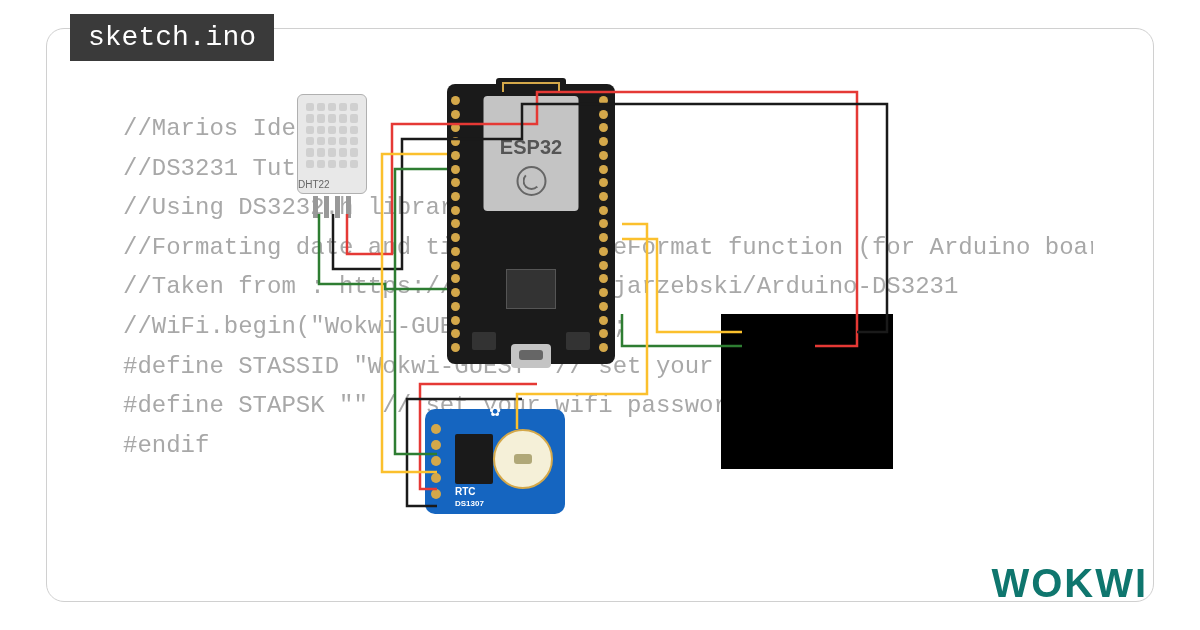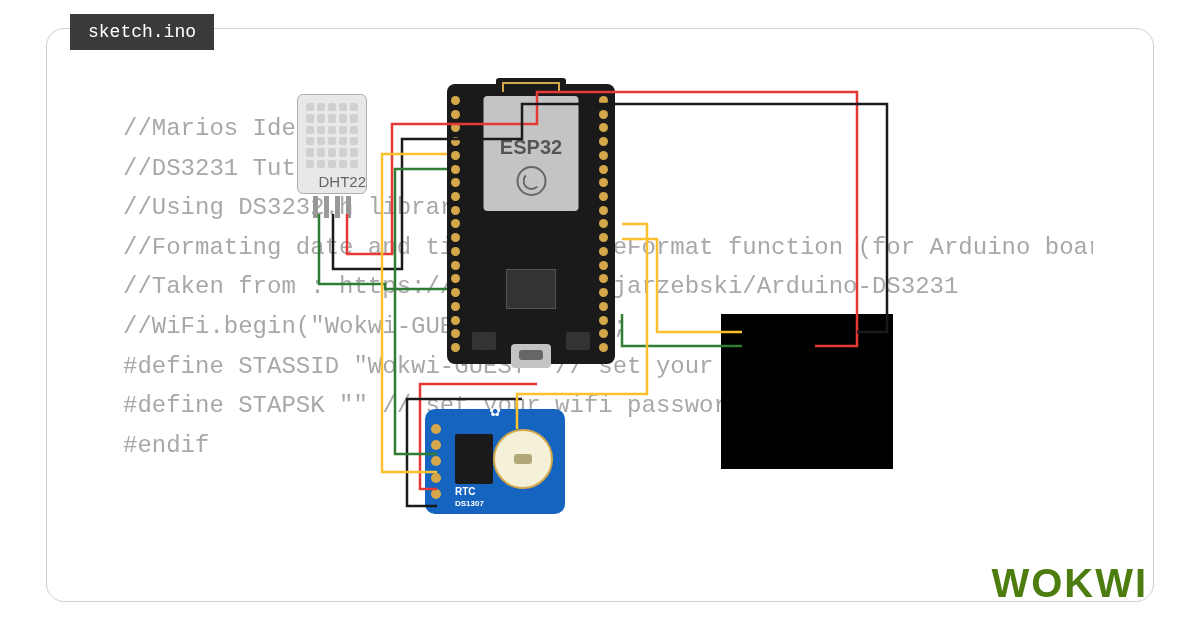"sketch.ino" .tab { font-size: 18px -> 28px }
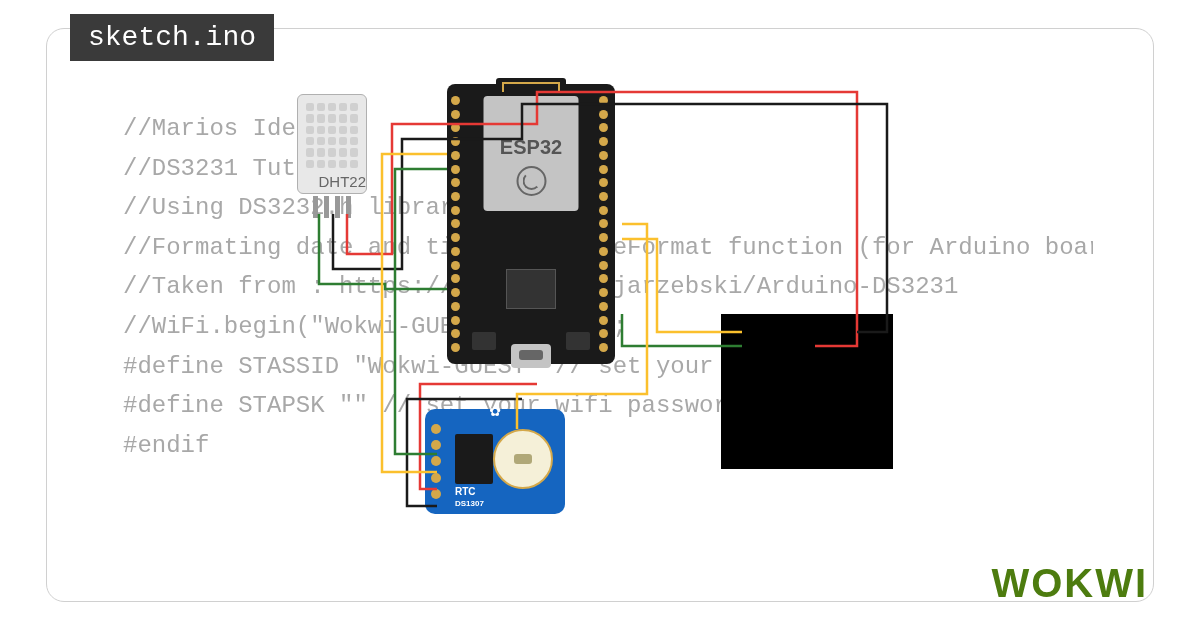"DHT22" .dht22-label { font-size: 15px -> 10px; text-align: right -> left }
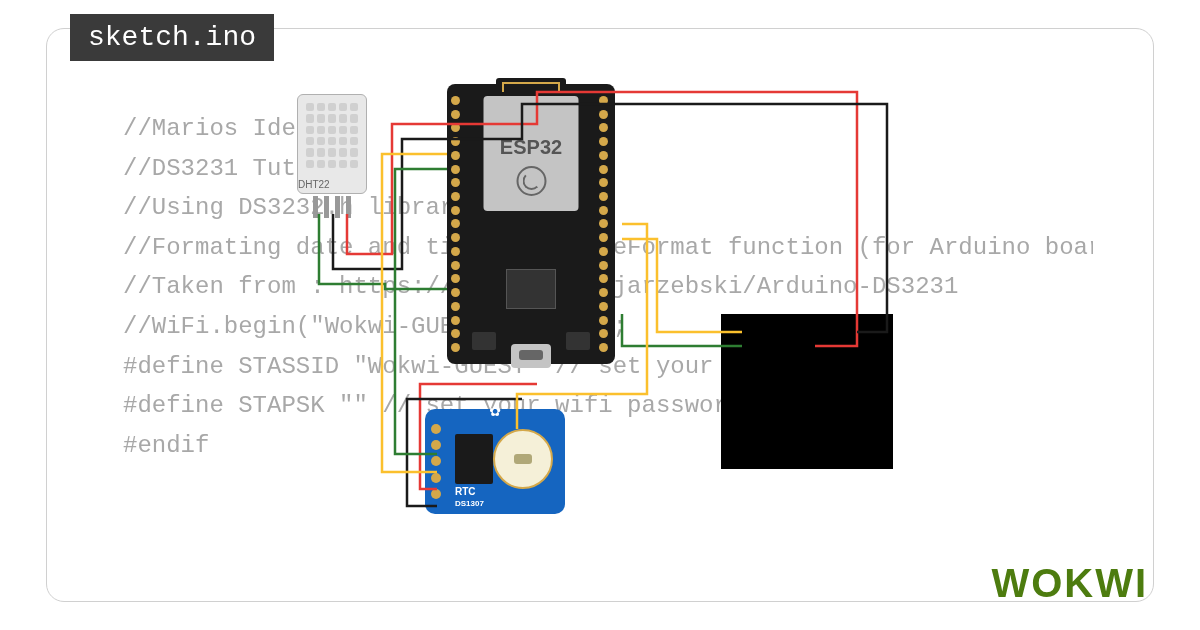"WOKWI" .brand { color: #4d7c0f -> #0f766e }
